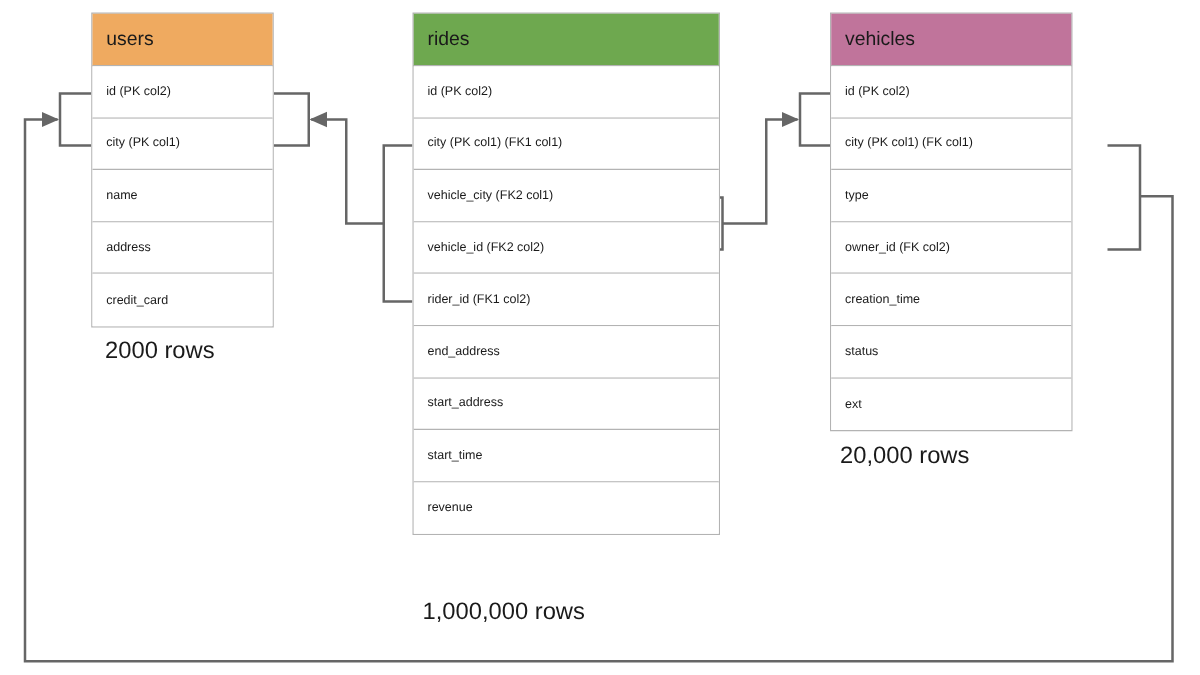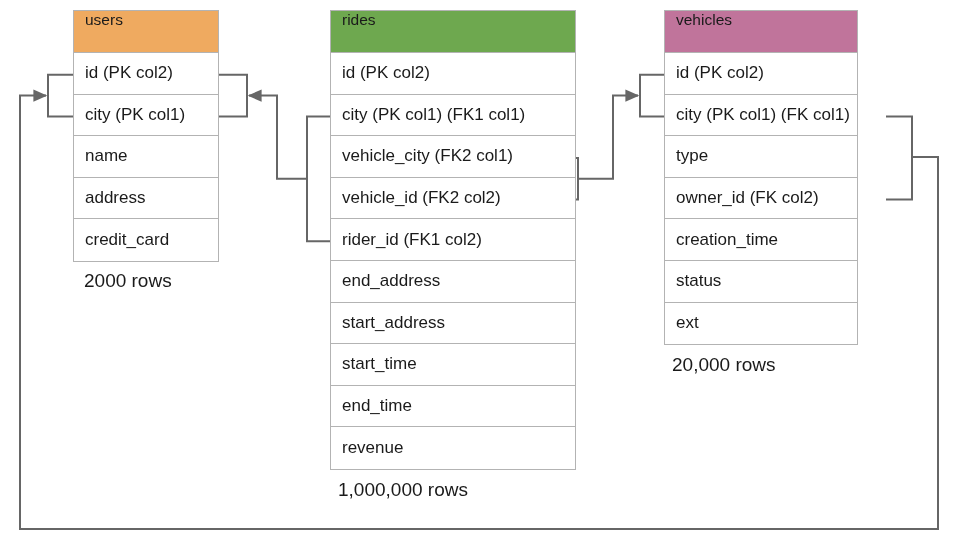"users" .tbl-header { align-items: flex-start -> center }
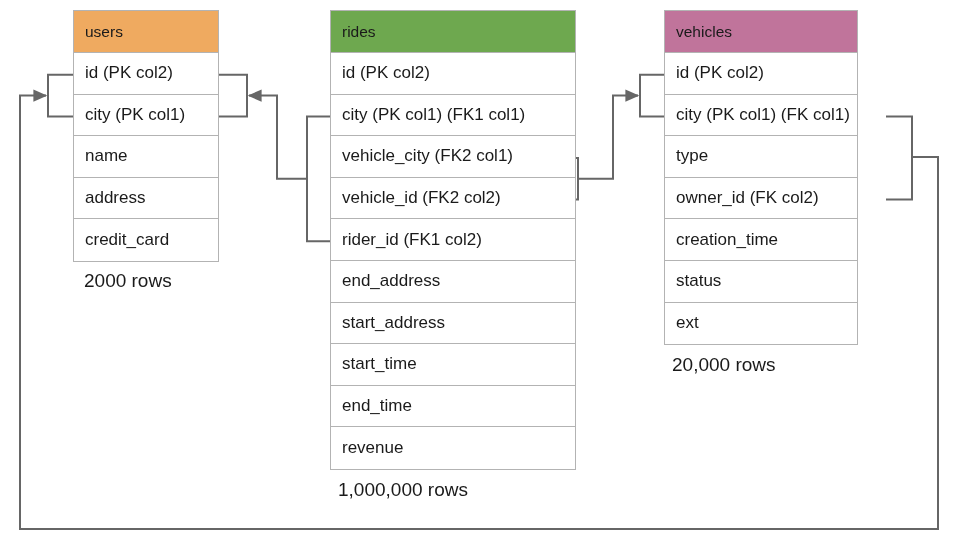"id (PK col2)" .tbl-col { font-size: 17px -> 10px }
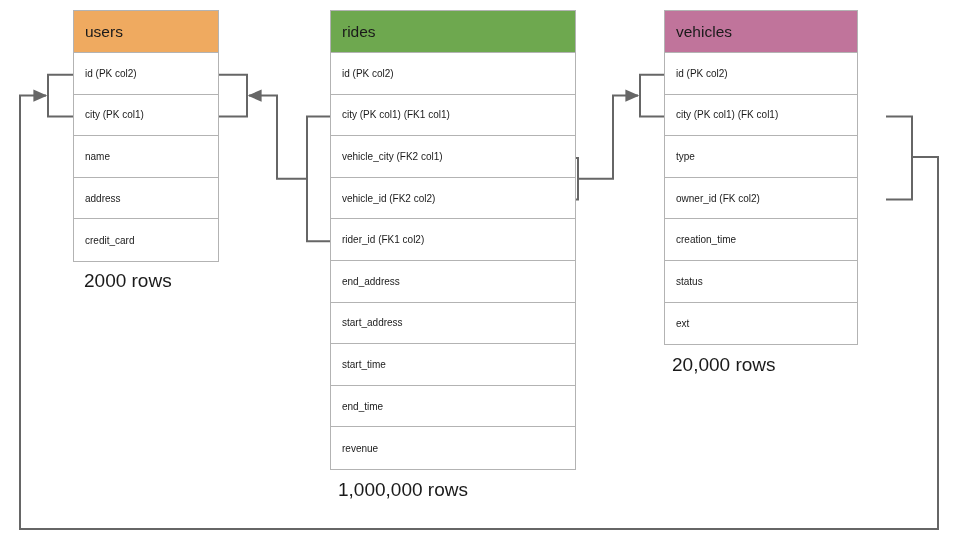"end_time" div.tbl-col { html: <div>end_time</div> -> none }
